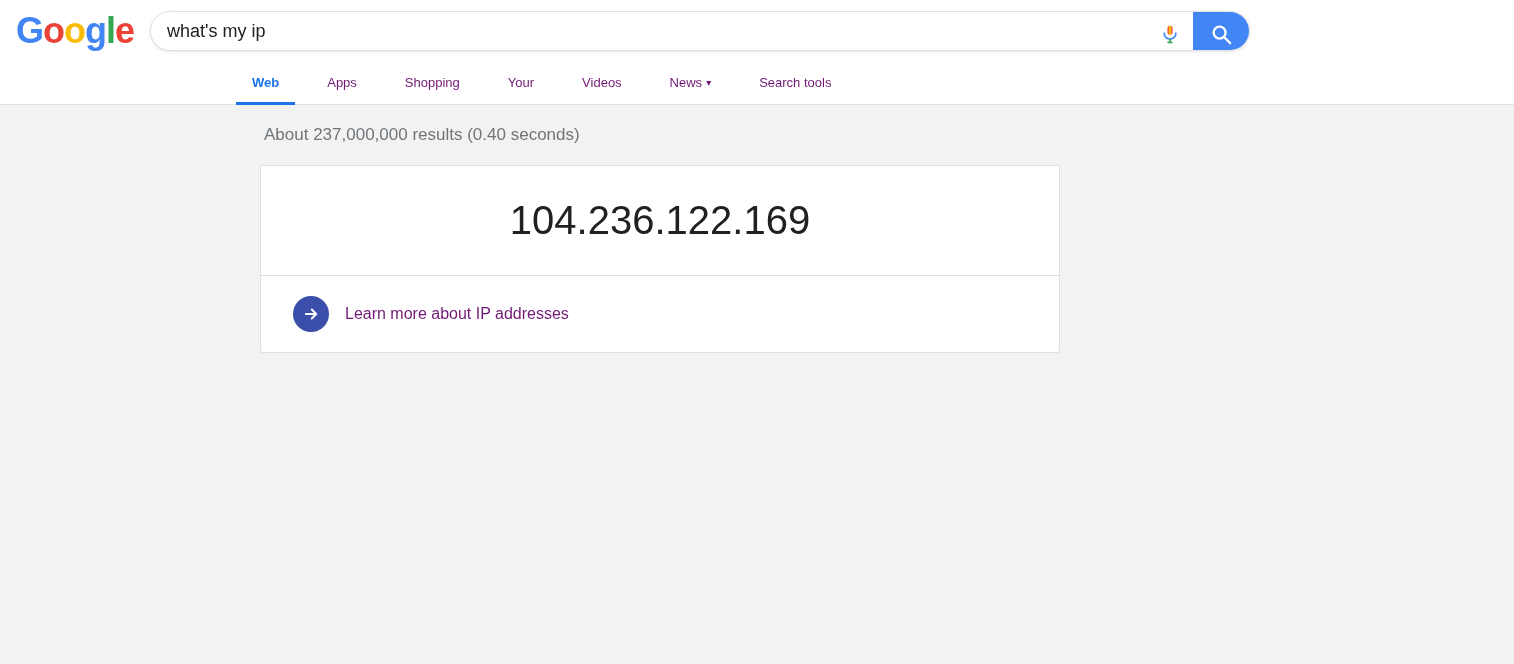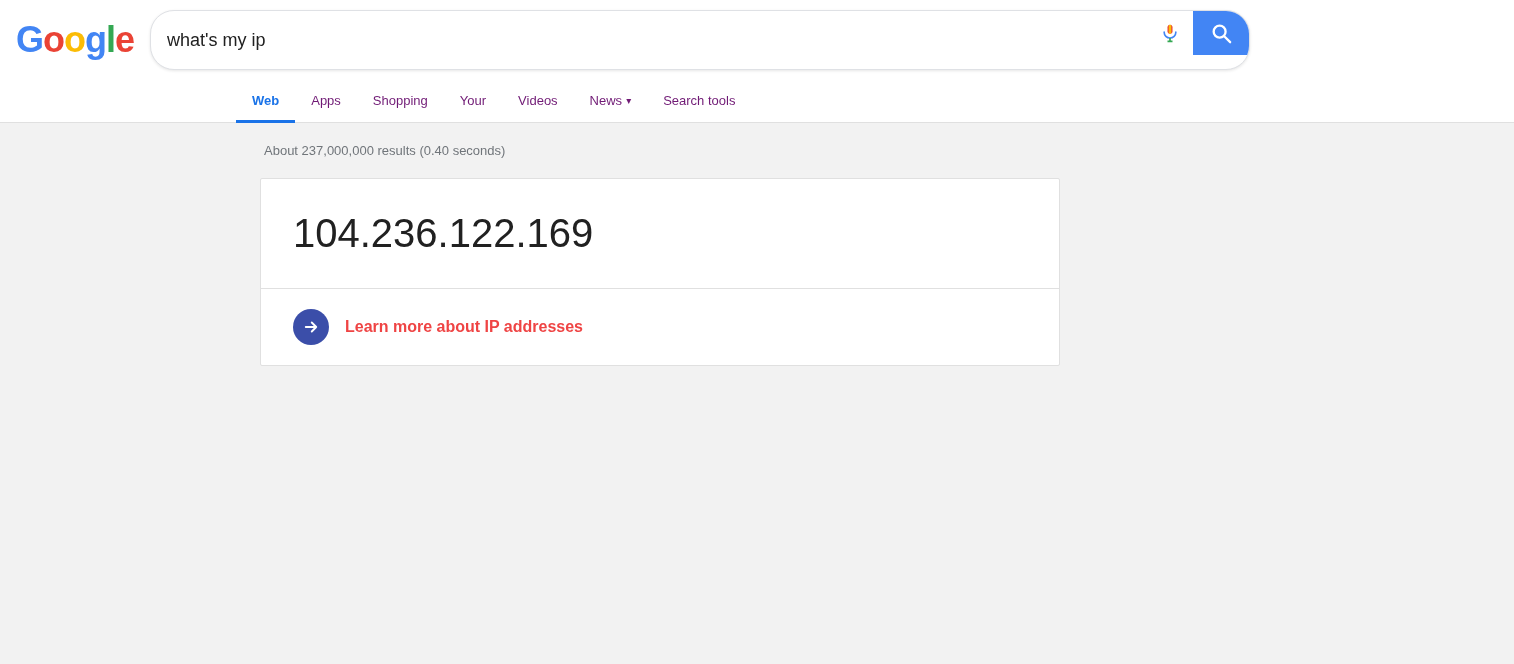"what's my ip" .search-bar-wrapper { height: 60px -> 40px }
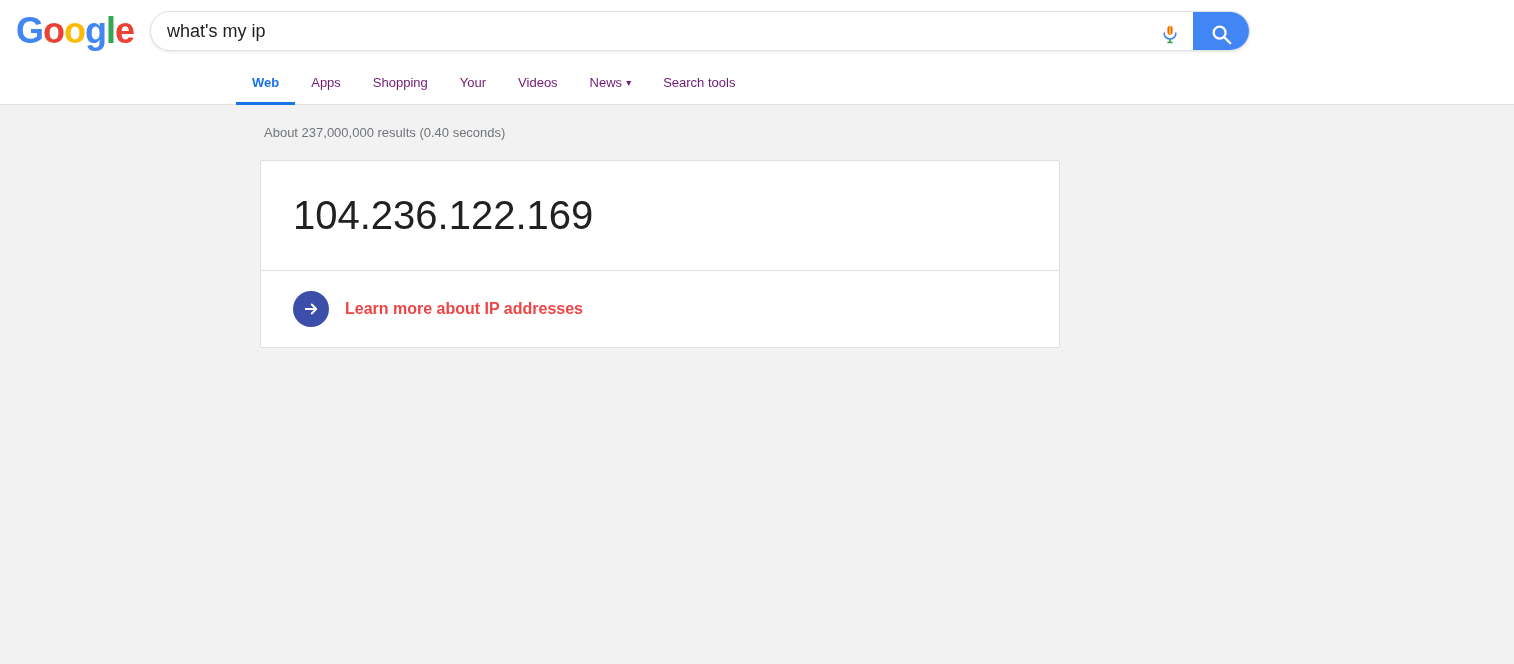"Web" .nav-tabs { gap: 0 -> 16px }
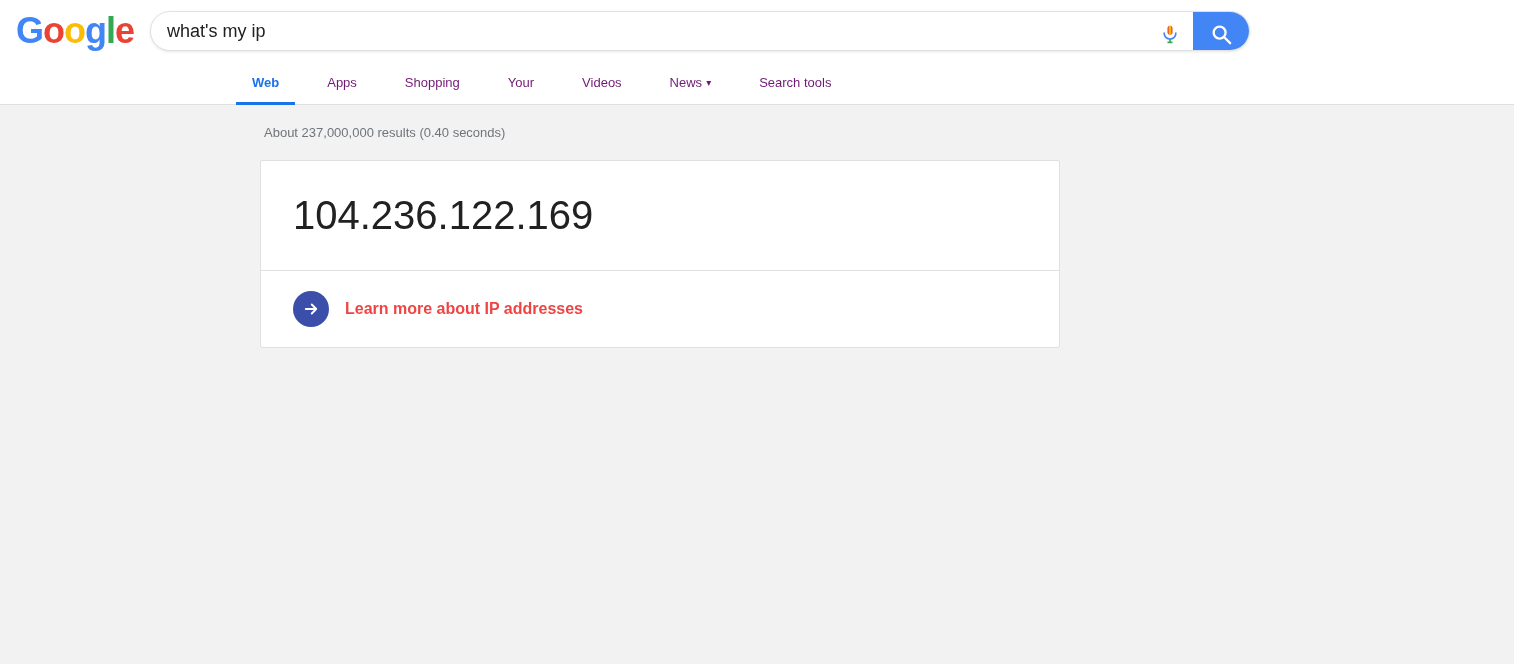"About 237,000,000 results (0.40 seconds)" .results-stats { font-size: 13px -> 17px }
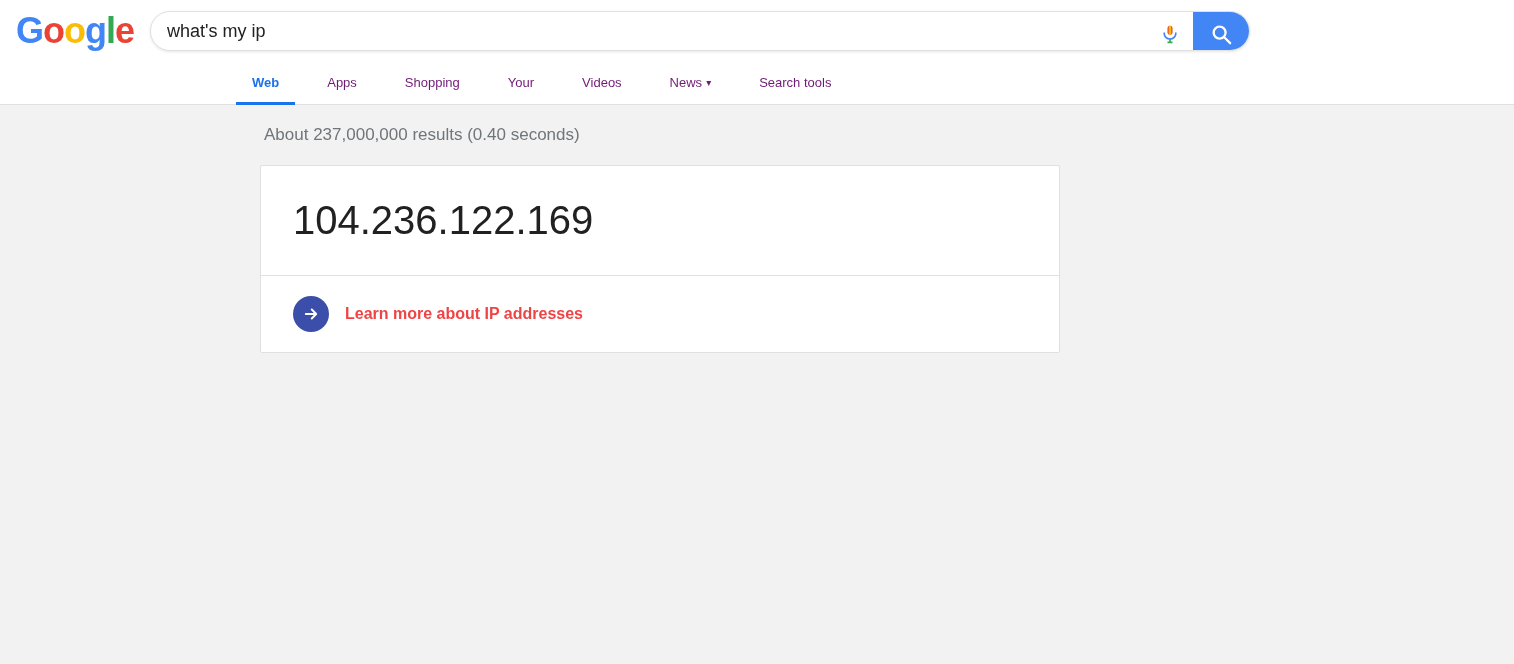"104.236.122.169" .ip-card { text-align: none -> center }
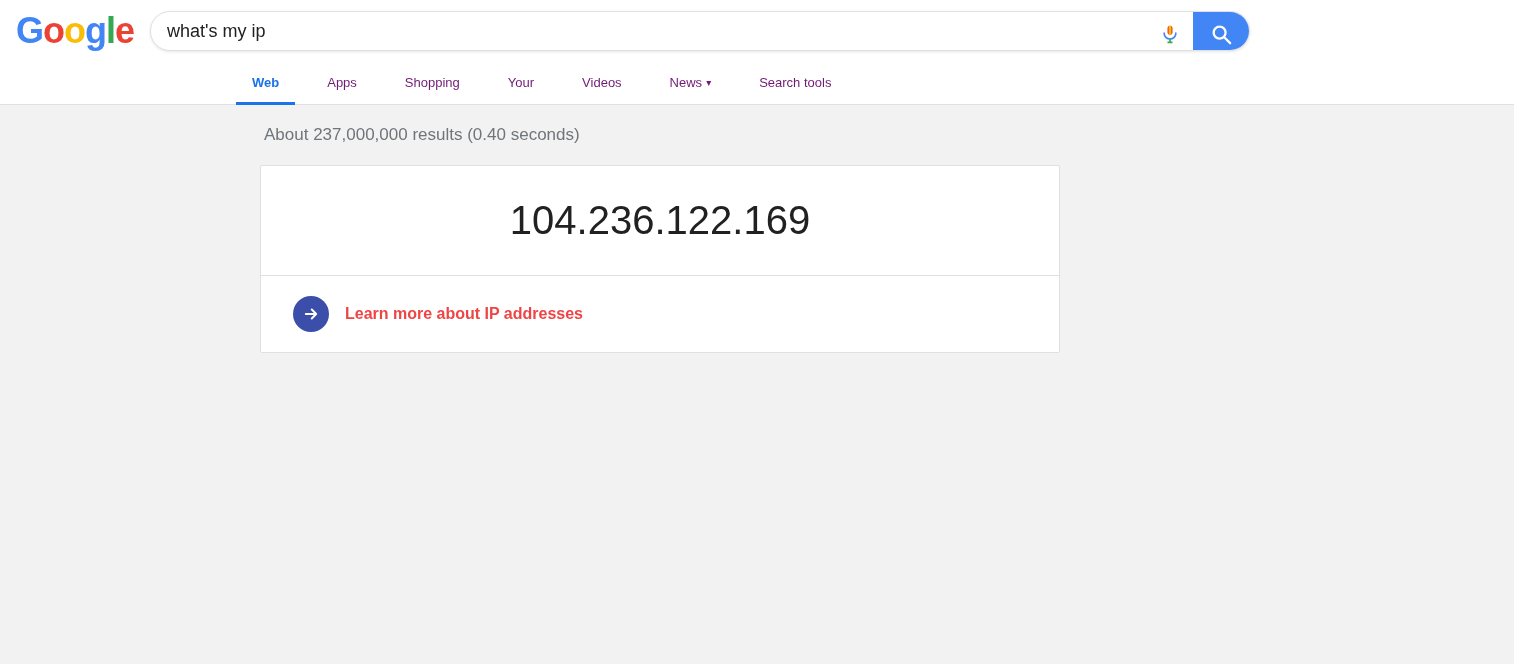"Learn more about IP addresses" .learn-more-link { color: #ef4444 -> #701a75; font-weight: bold -> none }
